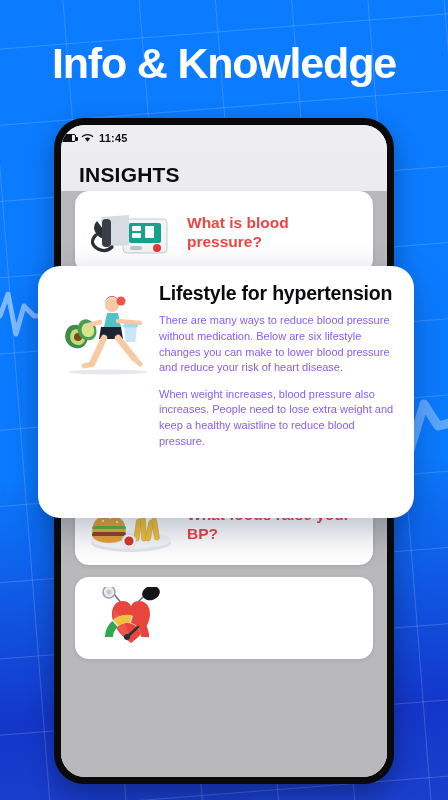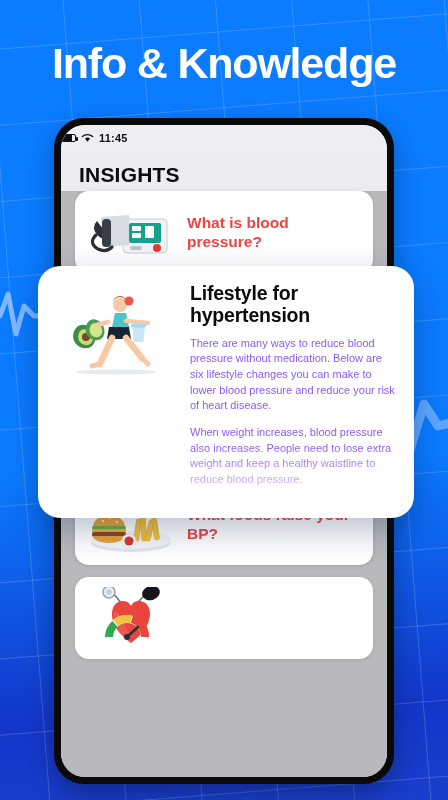"Lifestyle for hypertension" .modal-inner { gap: 26px -> 3px; padding: 16px 16px 0 30px -> 16px 16px 0 22px }
